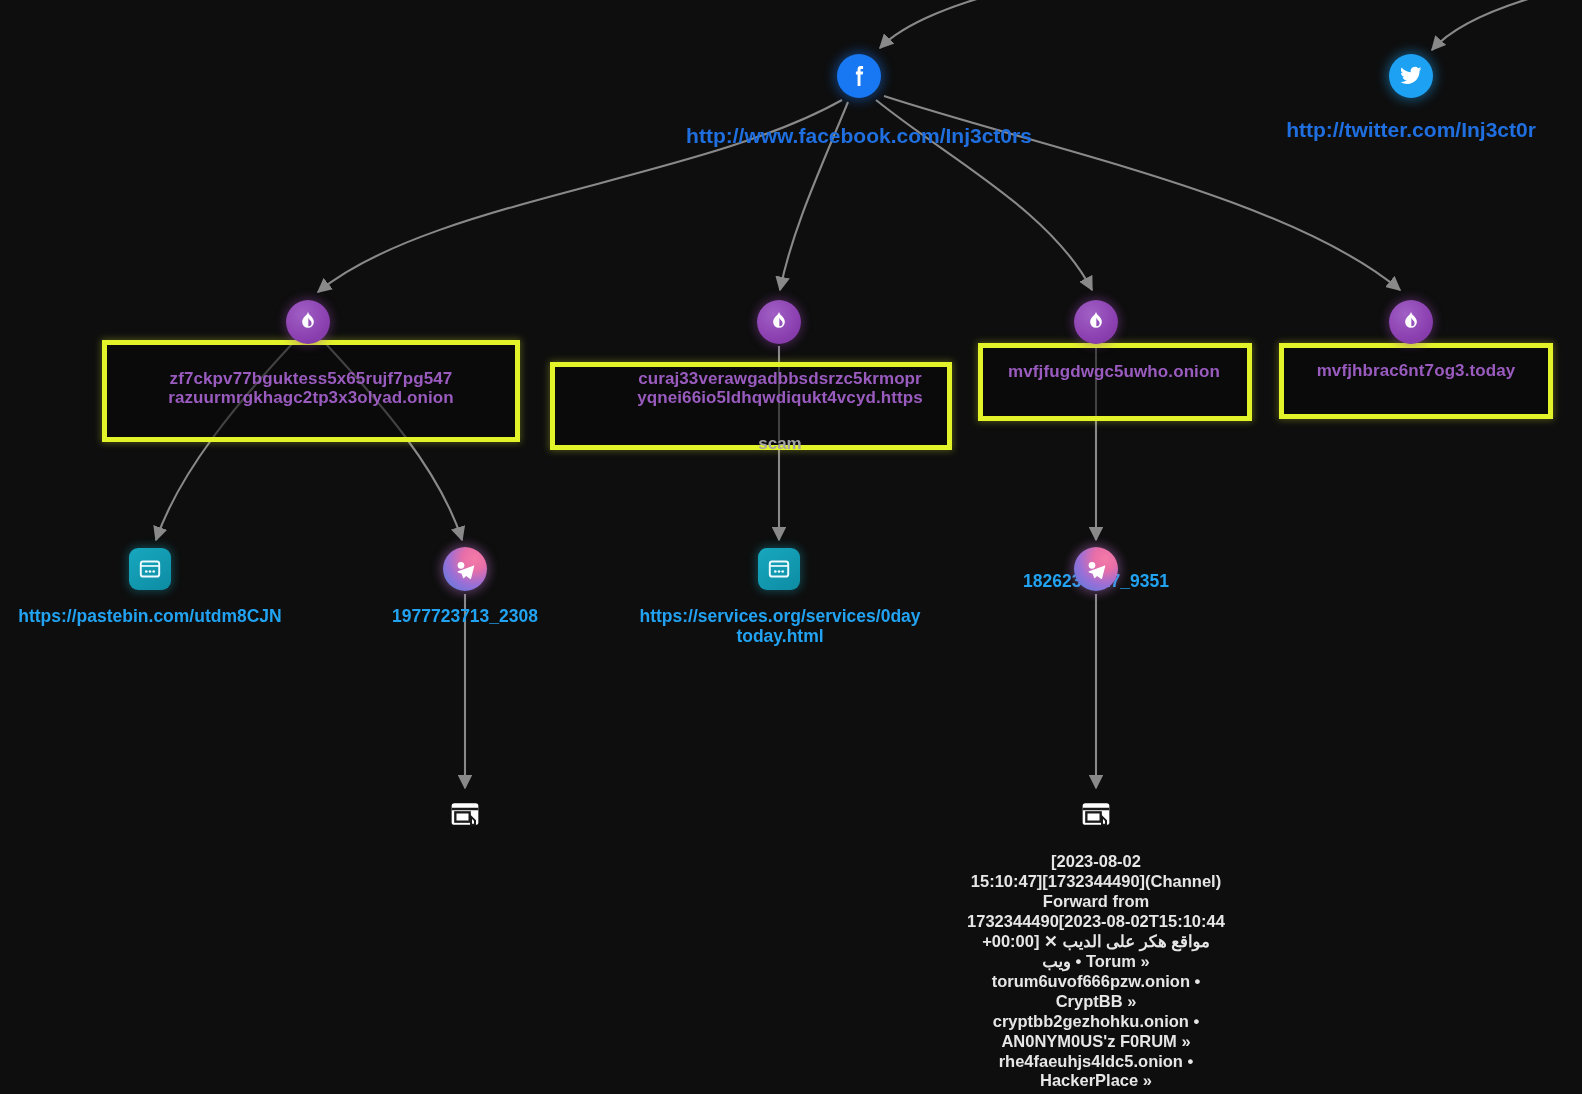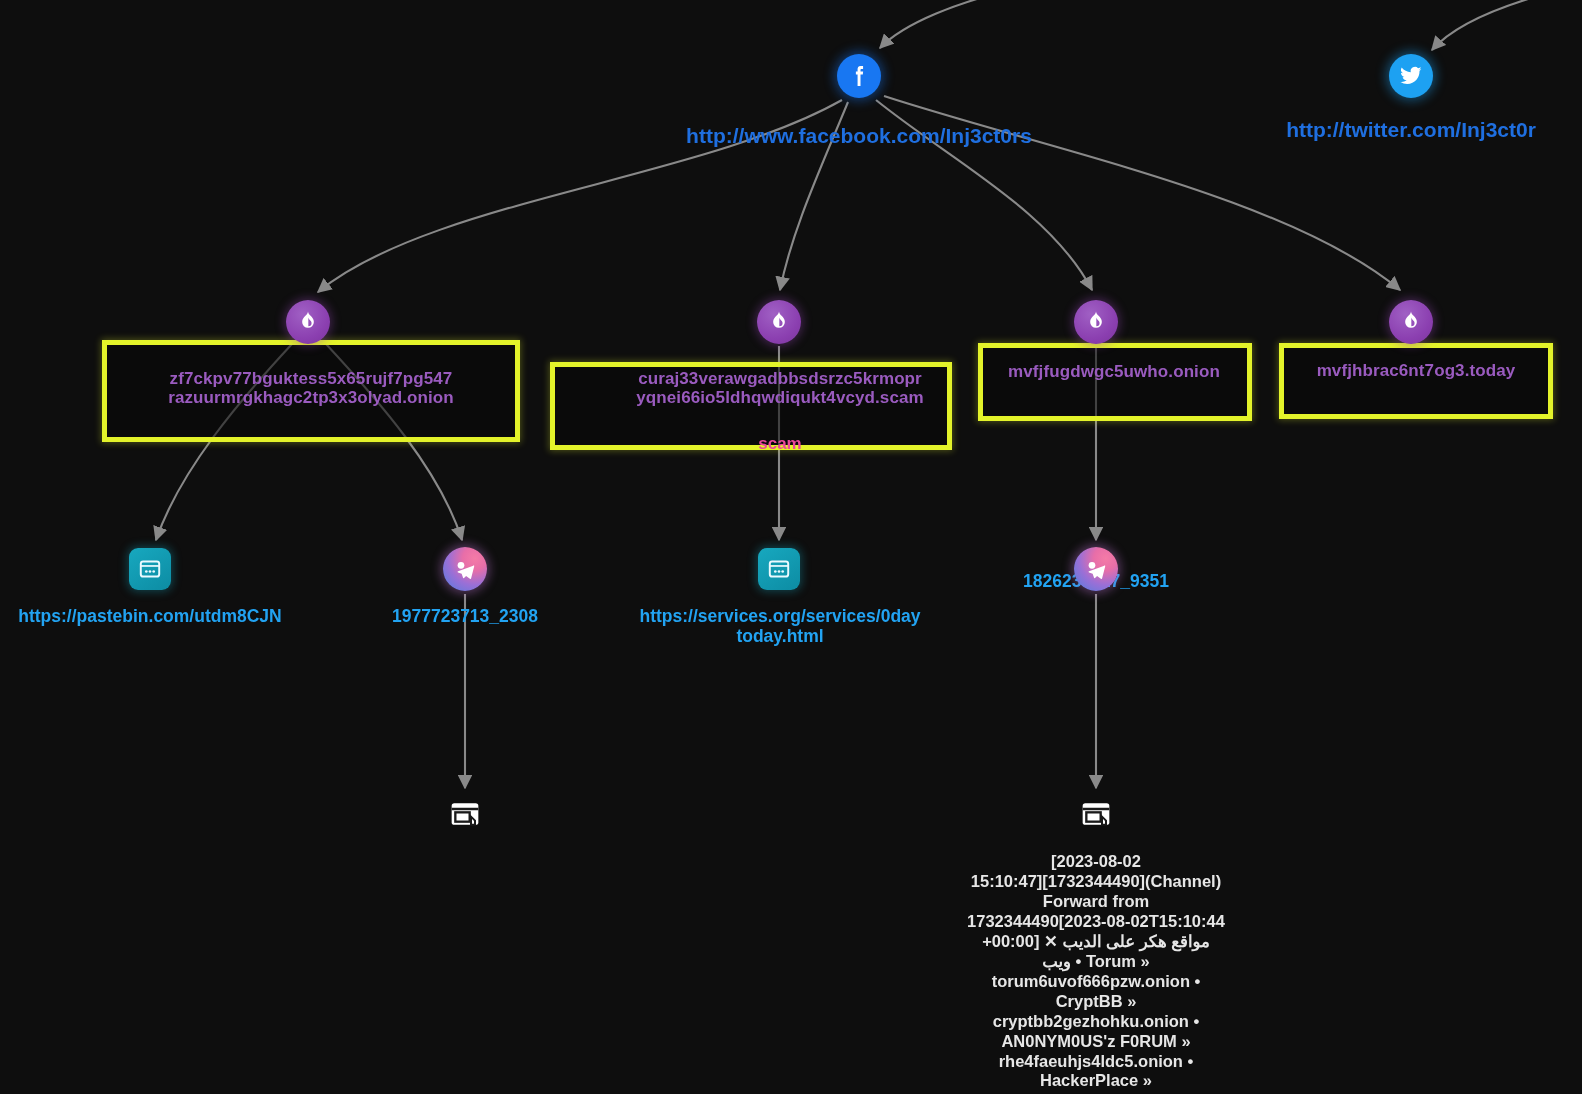"curaj33verawgadbbsdsrzc5krmopr" div.label { text: yqnei66io5ldhqwdiqukt4vcyd.scam -> yqnei66io5ldhqwdiqukt4vcyd.https }
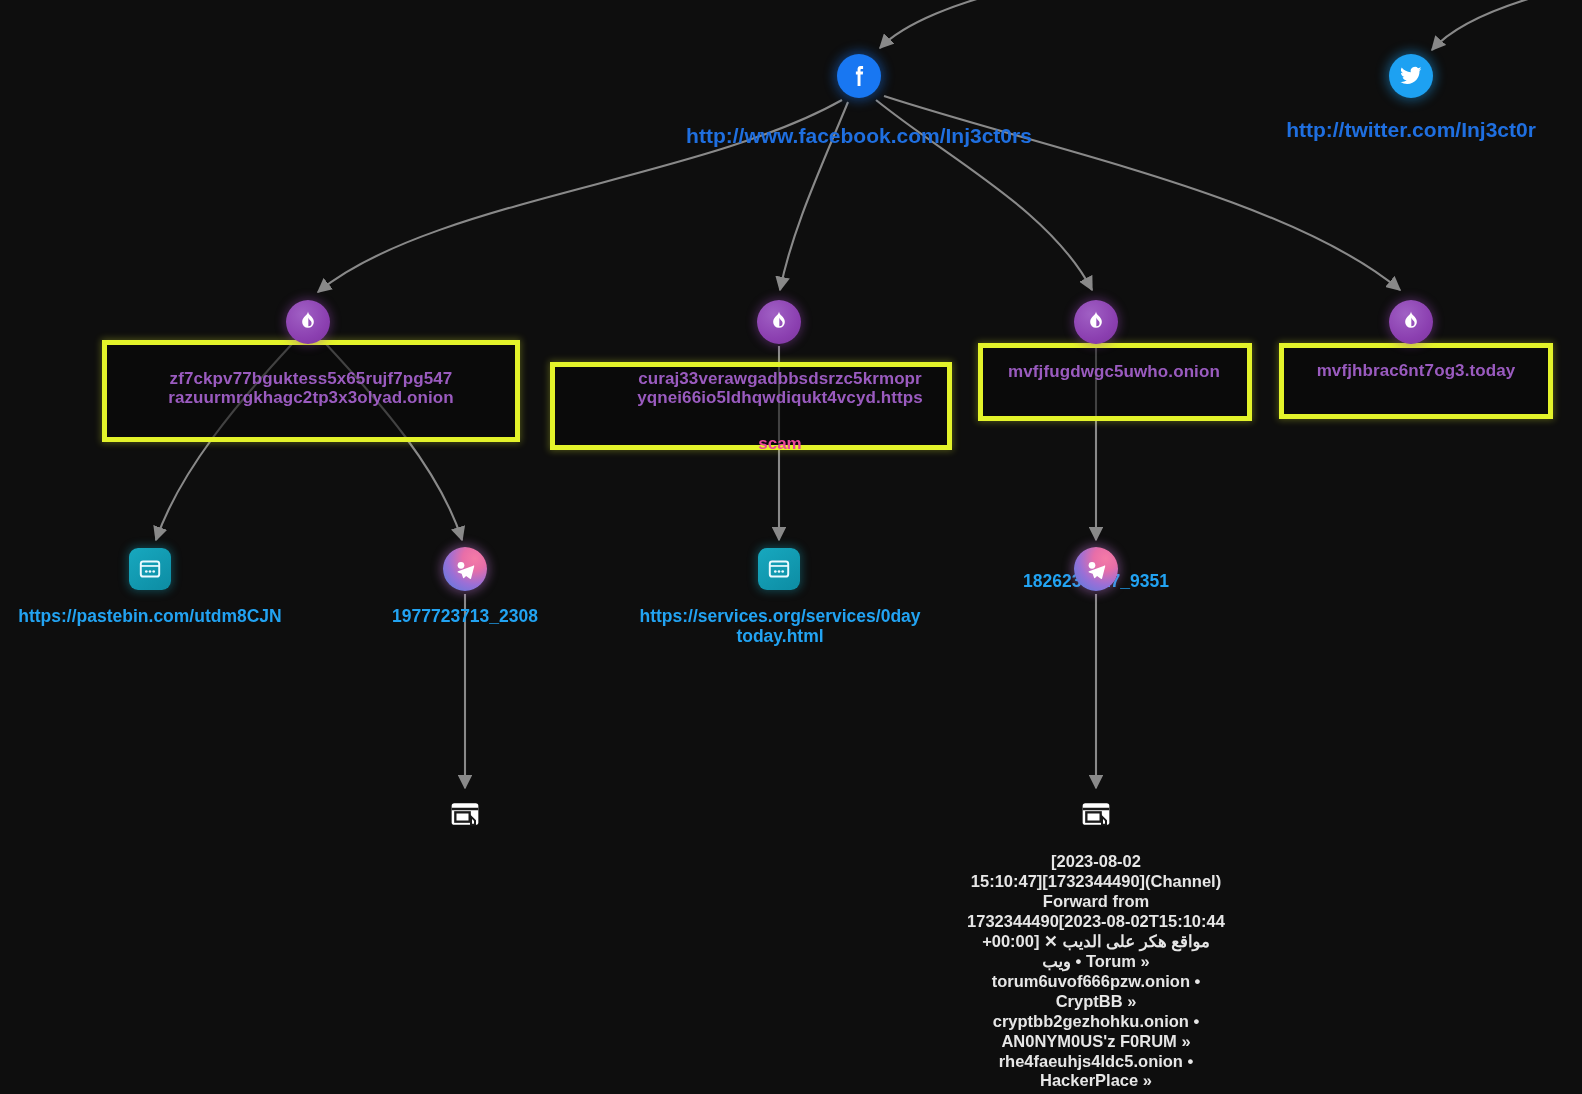"scam" .label-grey { color: #ec4899 -> #a3a3a3 }
